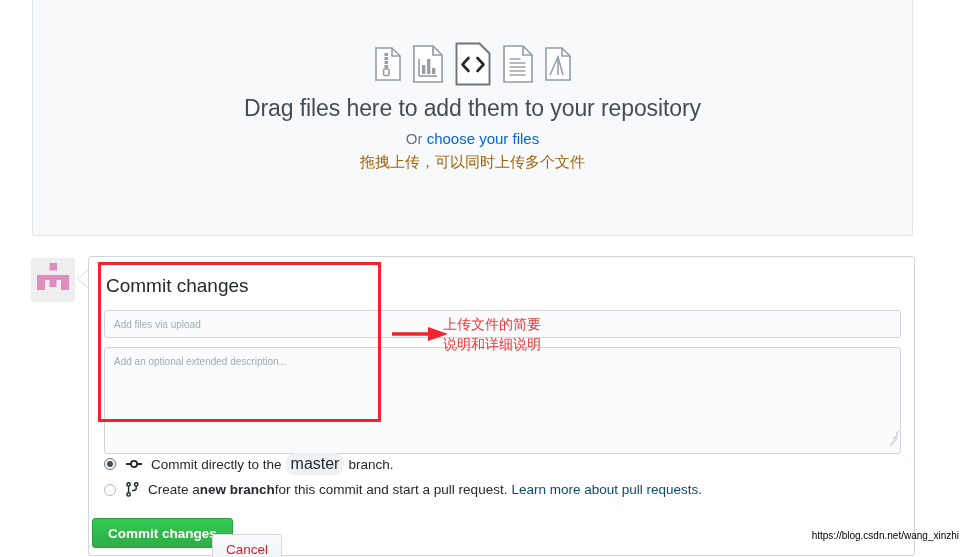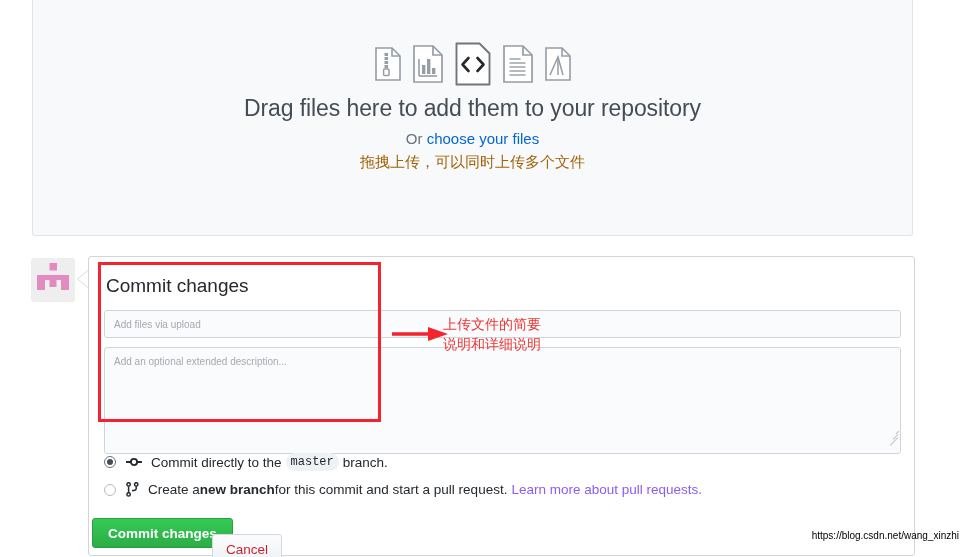"master" .code-ref { font-family: Liberation Mono, monospace -> Liberation Sans, sans-serif; font-size: 12px -> 16px }
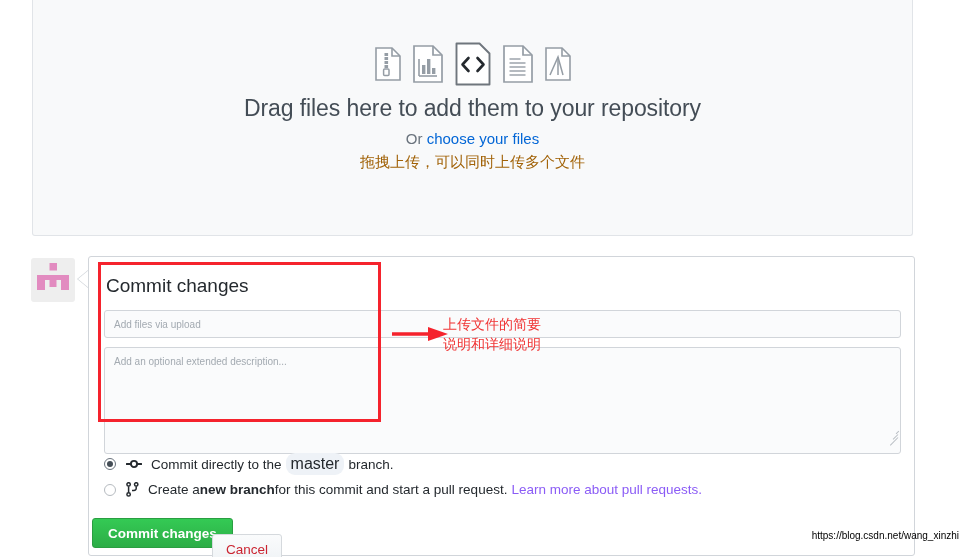"Learn more about pull requests." .link { color: #8b5cf6 -> #0c4a6e }
